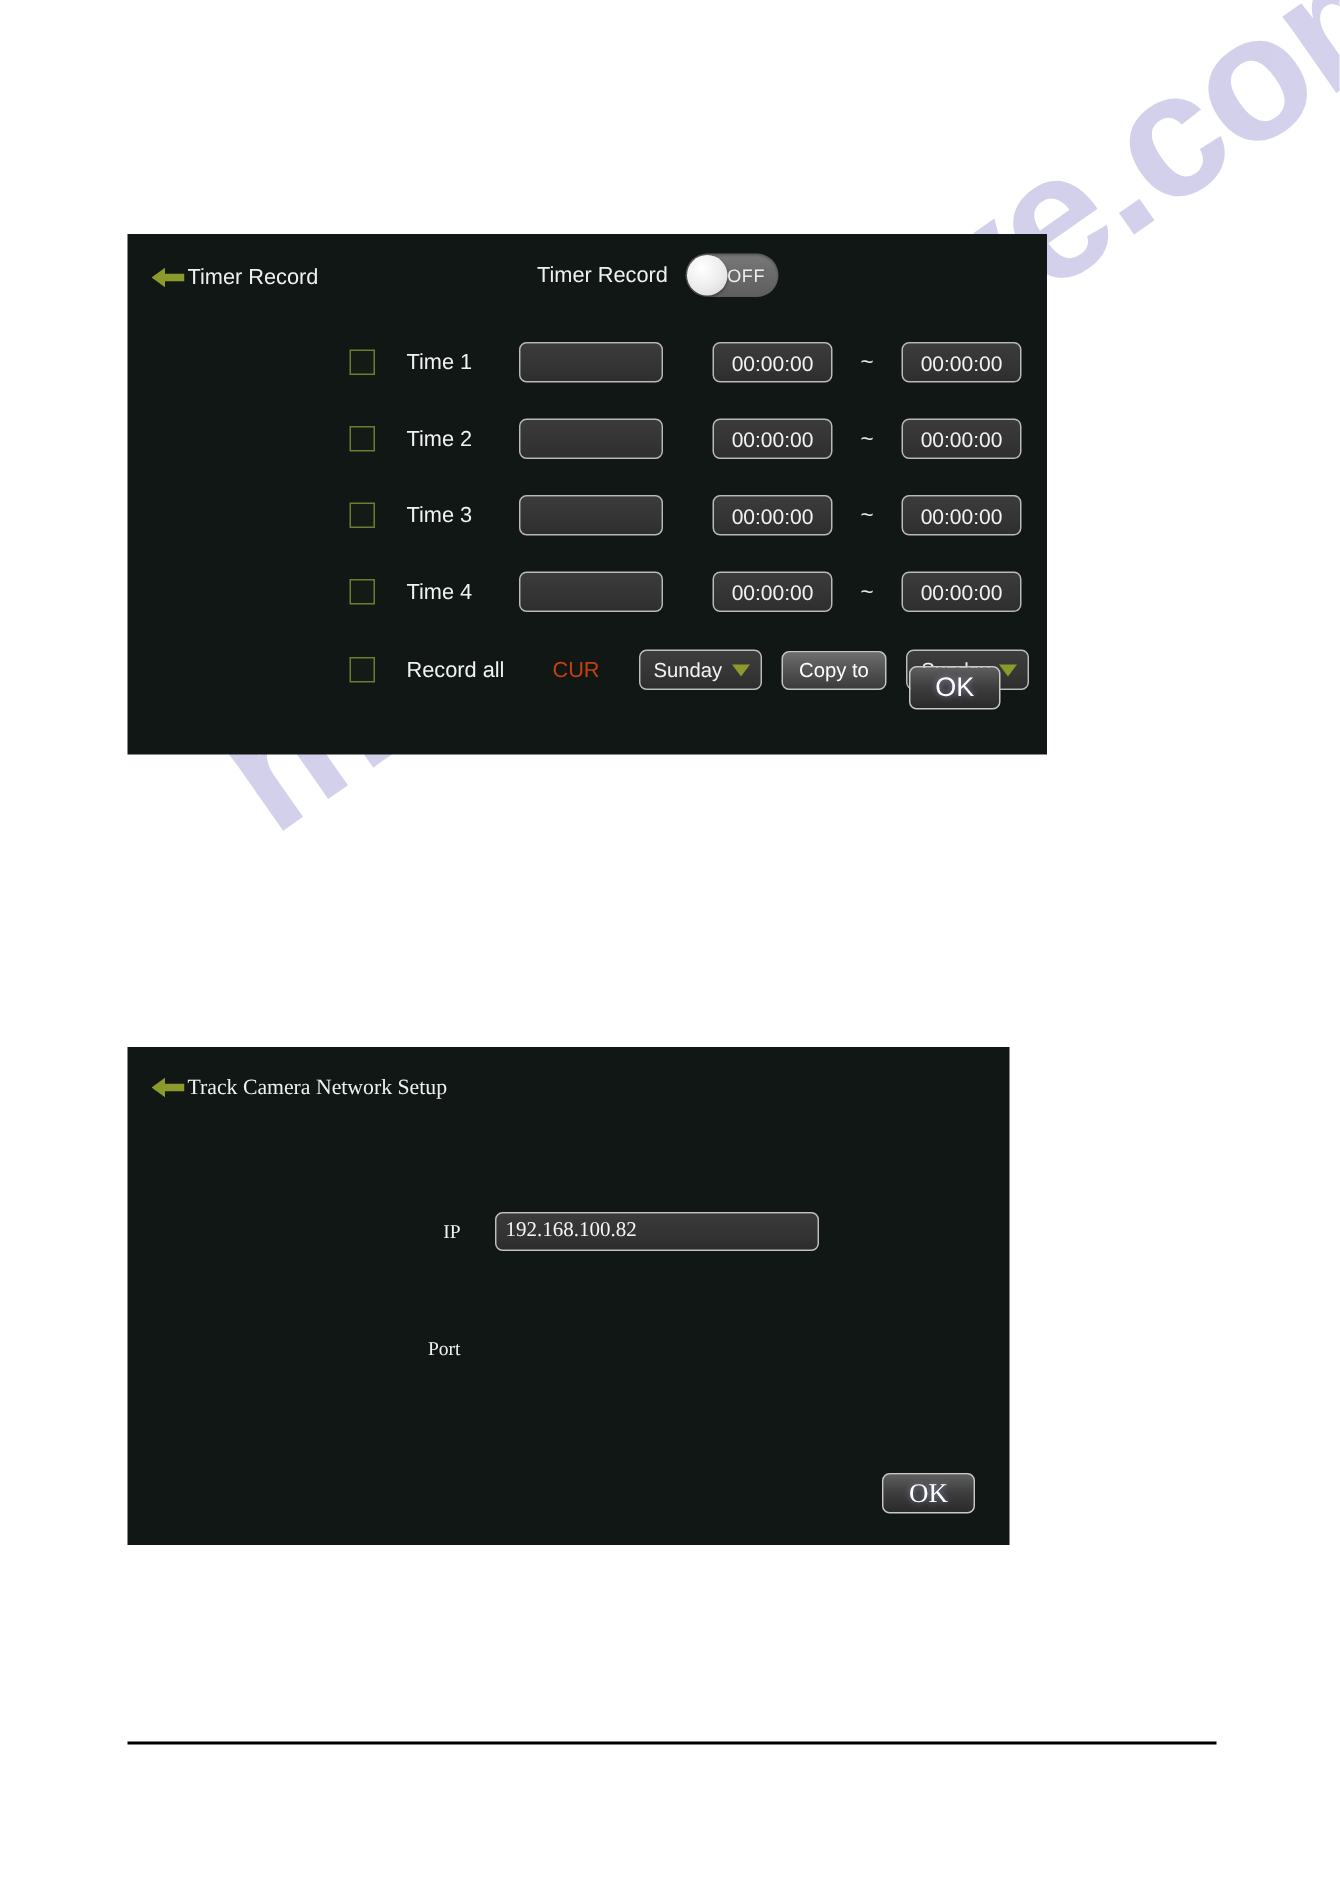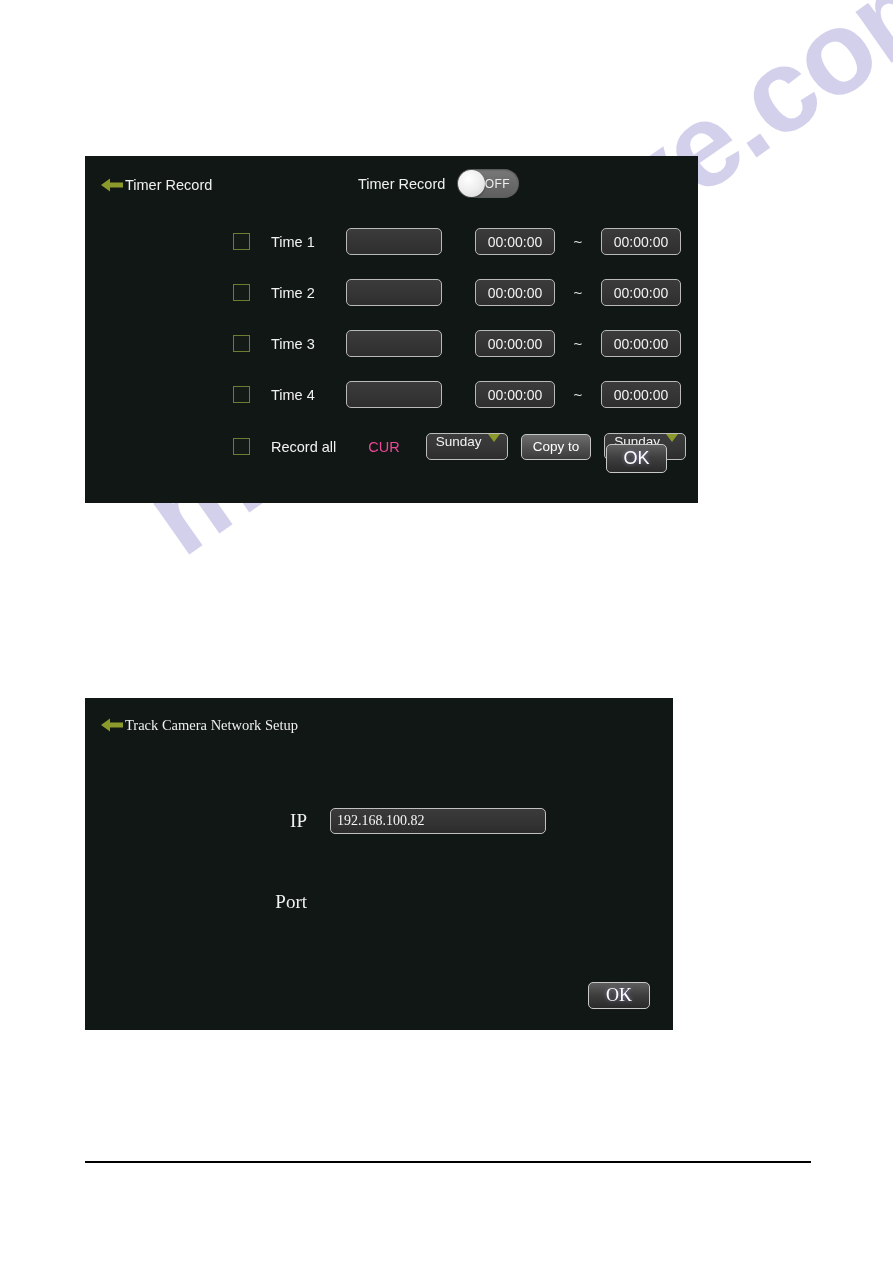"CUR" .cur-label { color: #ec4899 -> #c2410c }
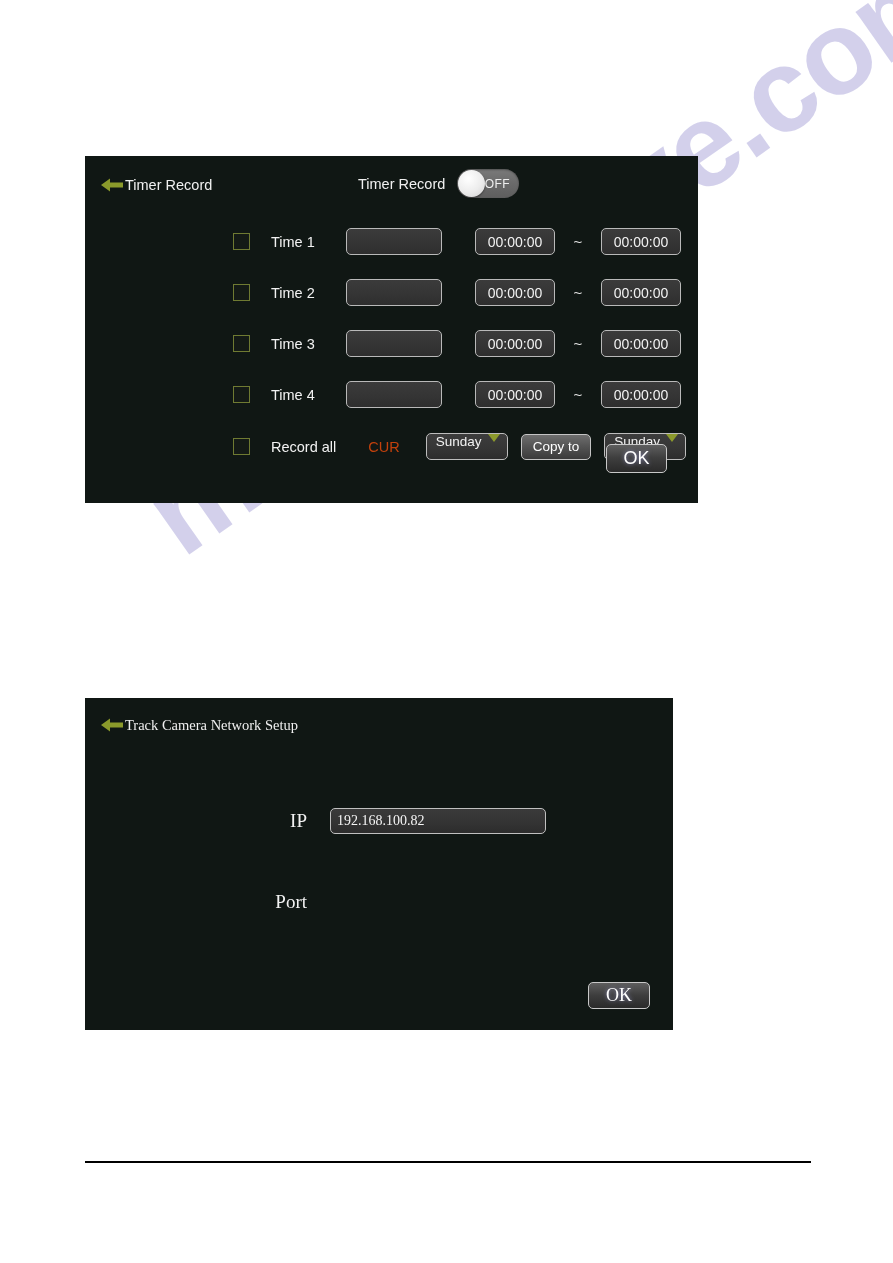"Sunday" .select { align-items: flex-start -> center }
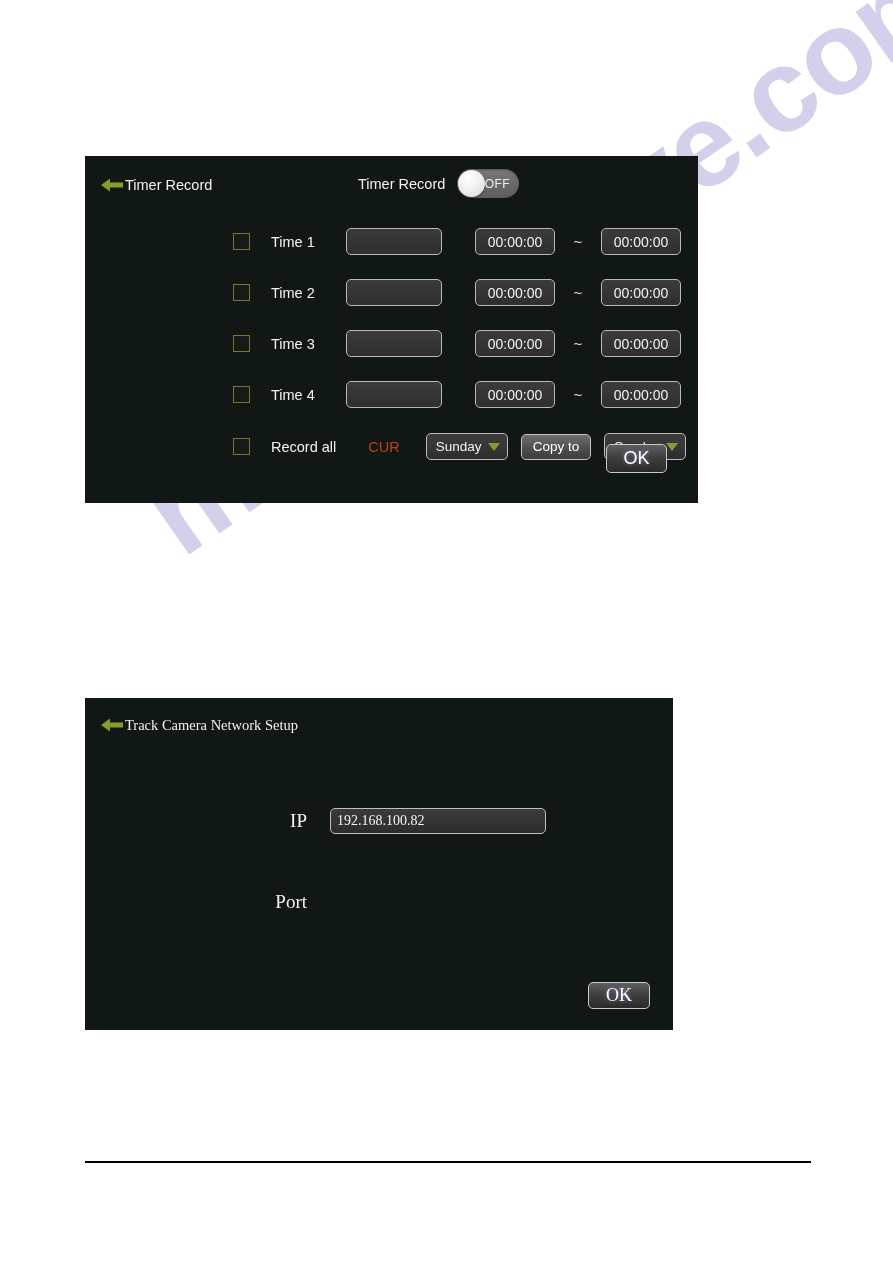"IP" .net-label { font-size: 19px -> 13px }
